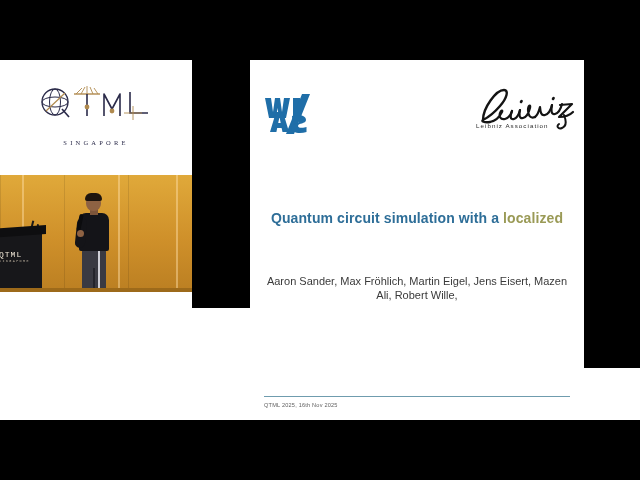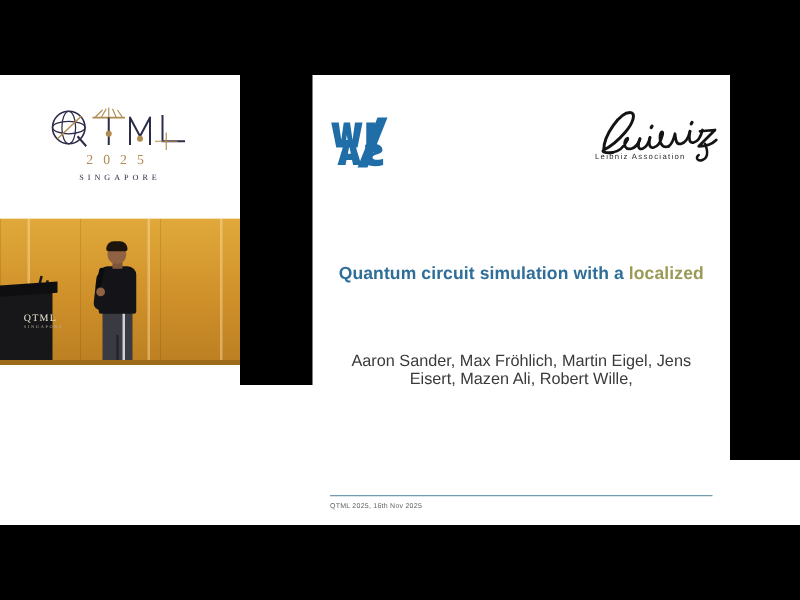"2025" div.qtml-year { html: <div>2025</div> -> none }
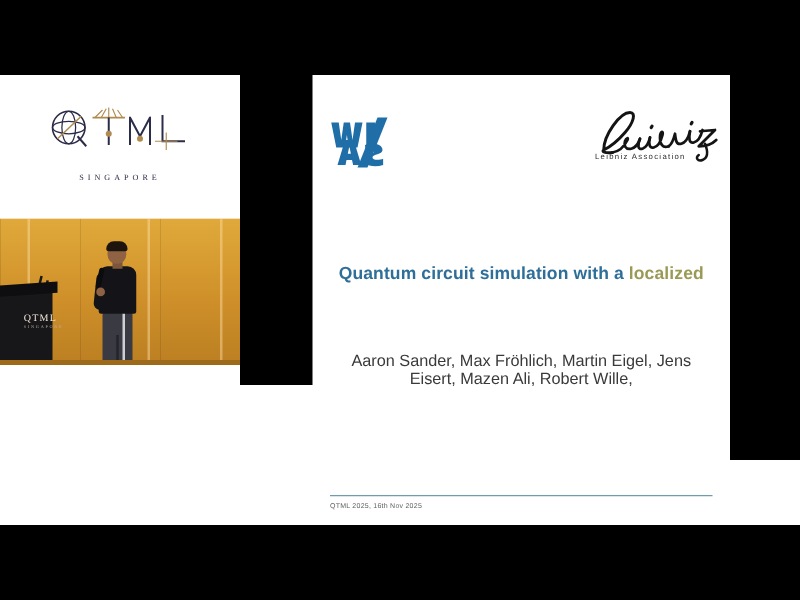"QTML" .podium-logo { font-family: Liberation Serif, serif -> Liberation Mono, monospace; padding-left: 20px -> none }
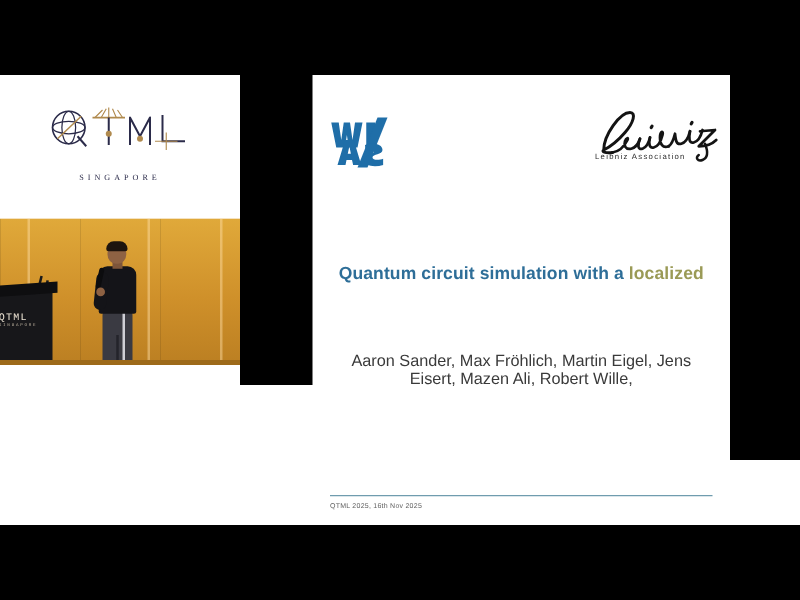"Aaron Sander, Max Fröhlich, Martin" .slide-authors { font-size: 13px -> 11px; top: 222px -> 215px }
